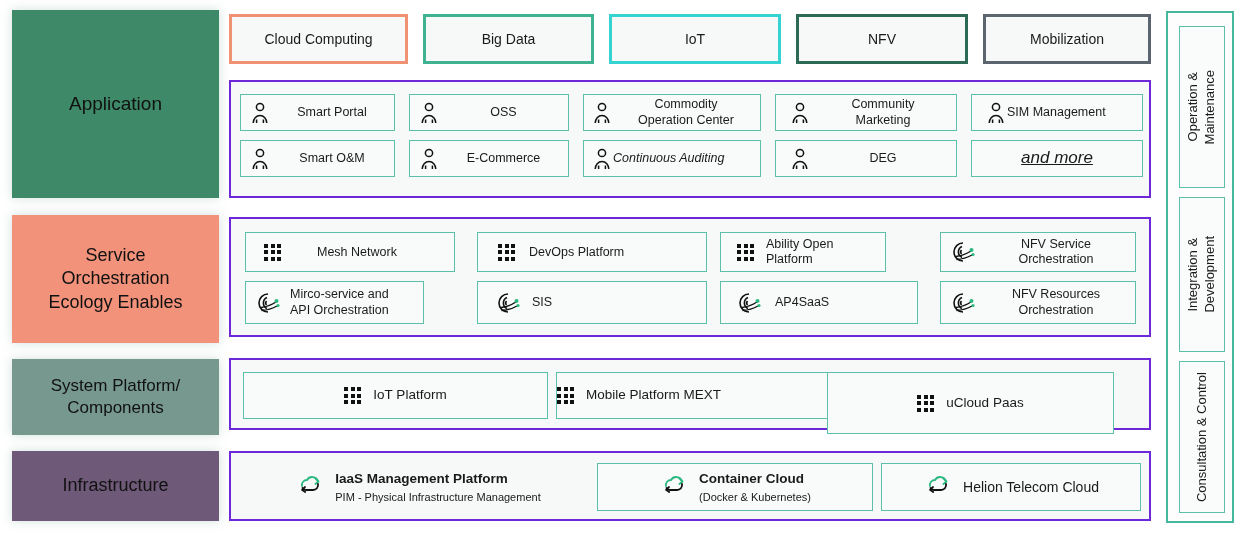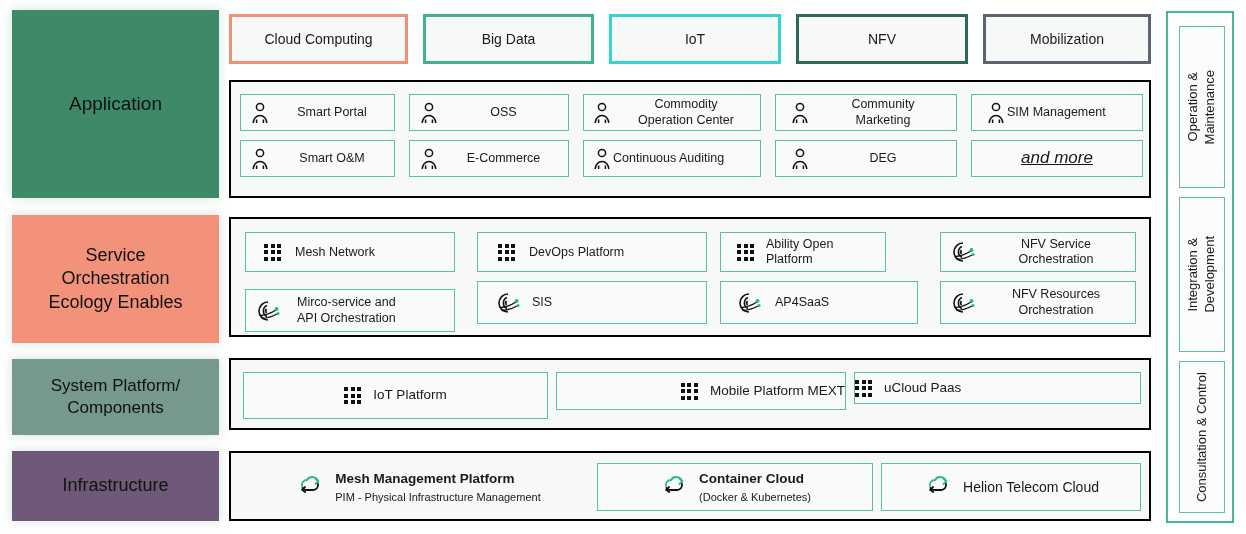"Smart Portal" .container-box { border: 2px solid #000000 -> 2px solid #6d28d9 }
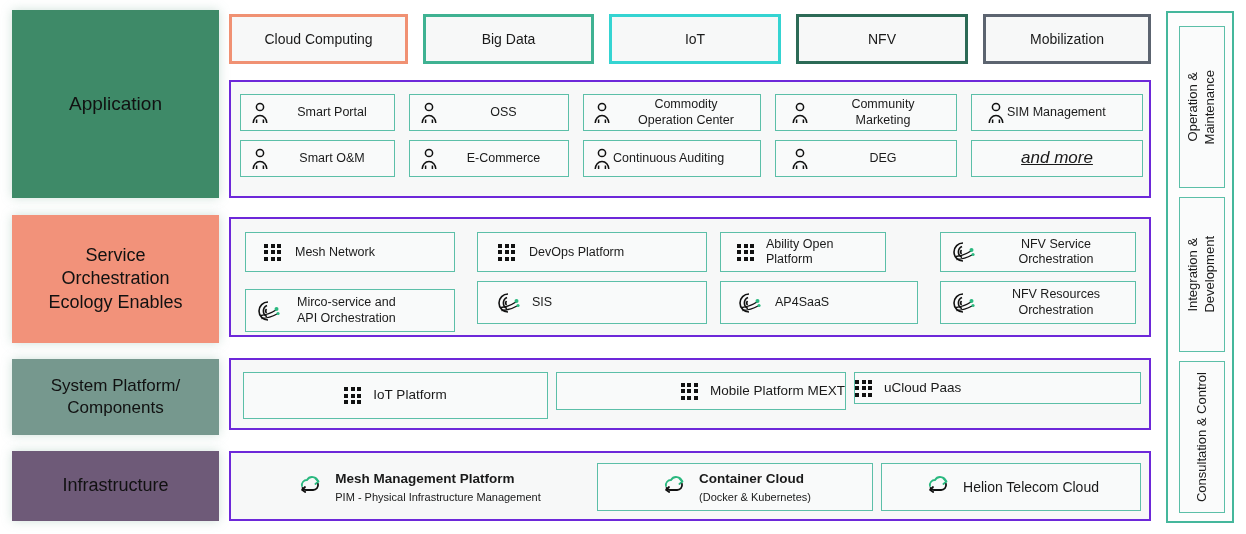"Continuous Auditing" span.lbl { font-style: none -> italic }
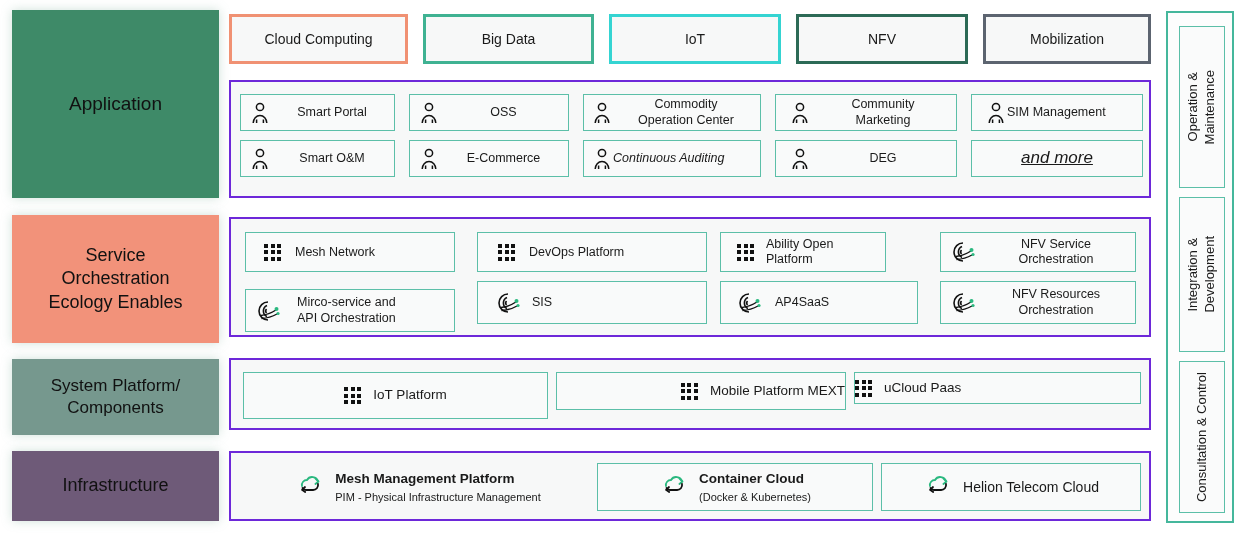"Mesh Network" div.cell { gap: none -> 22px }
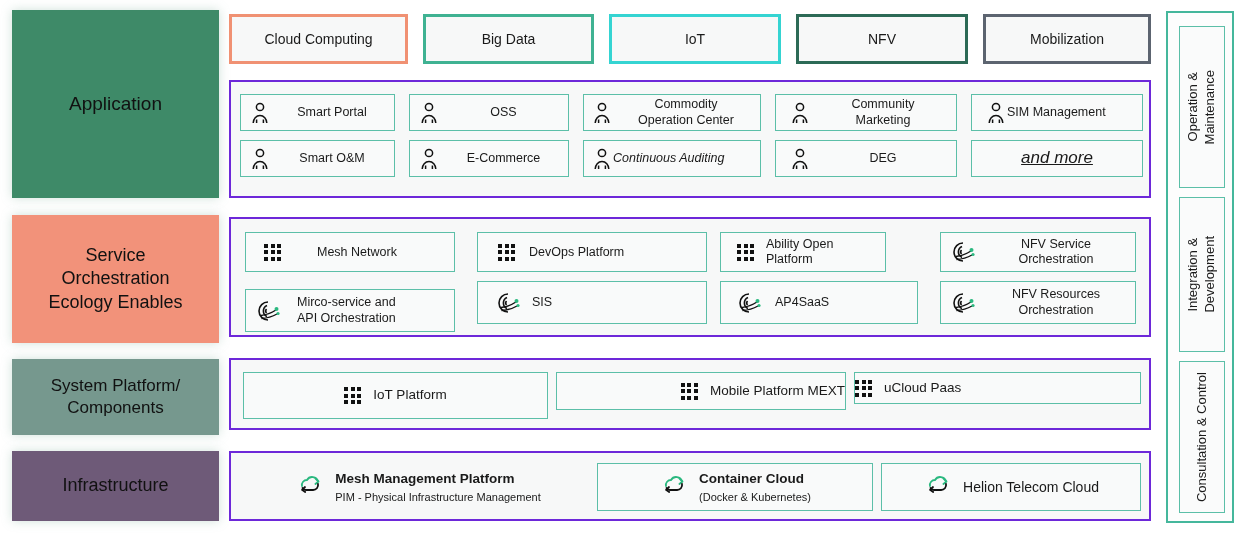"Mirco-service and" div.cell { gap: 7px -> none; top: 70px -> 62px; width: 210px -> 179px }
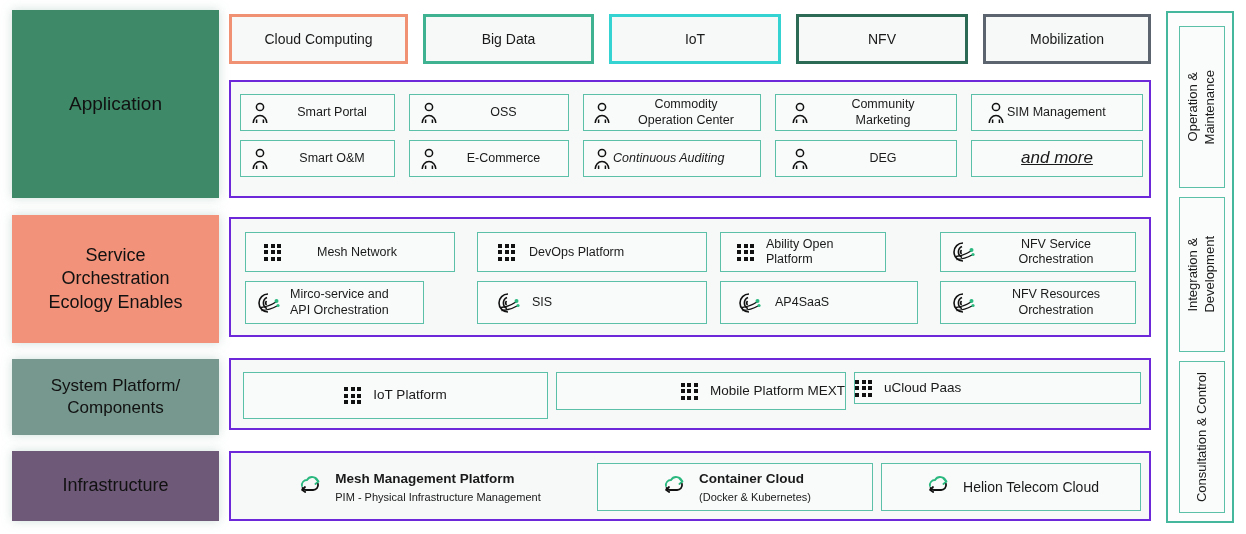"Mobile Platform MEXT" div.cell { height: 38px -> 47px; justify-content: flex-end -> flex-start }
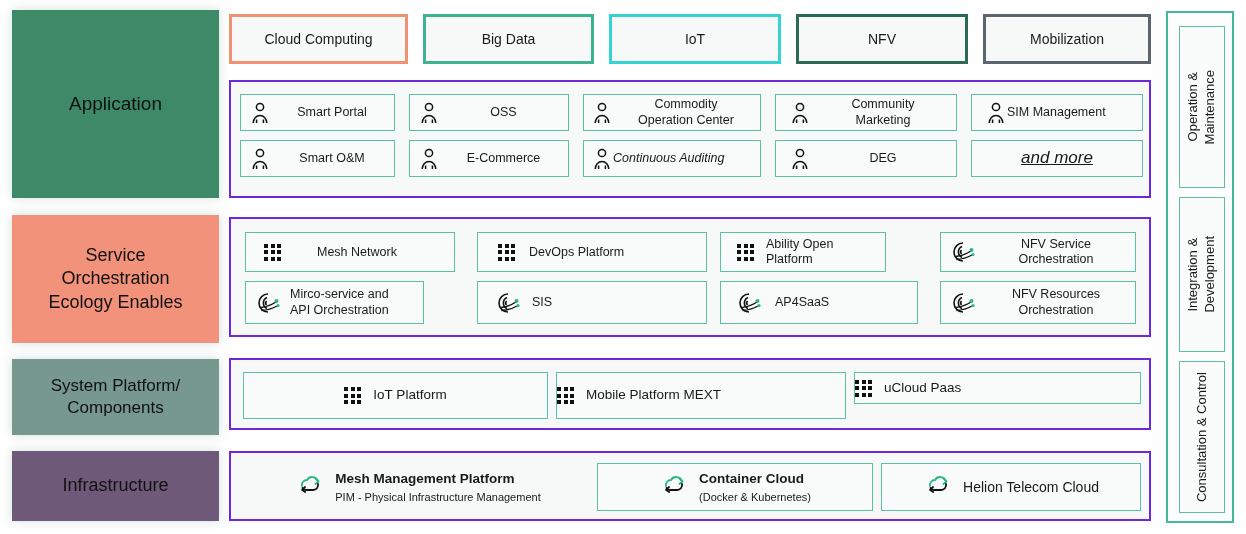"uCloud Paas" div.cell { height: 32px -> 62px; justify-content: none -> center; left: 623px -> 596px }
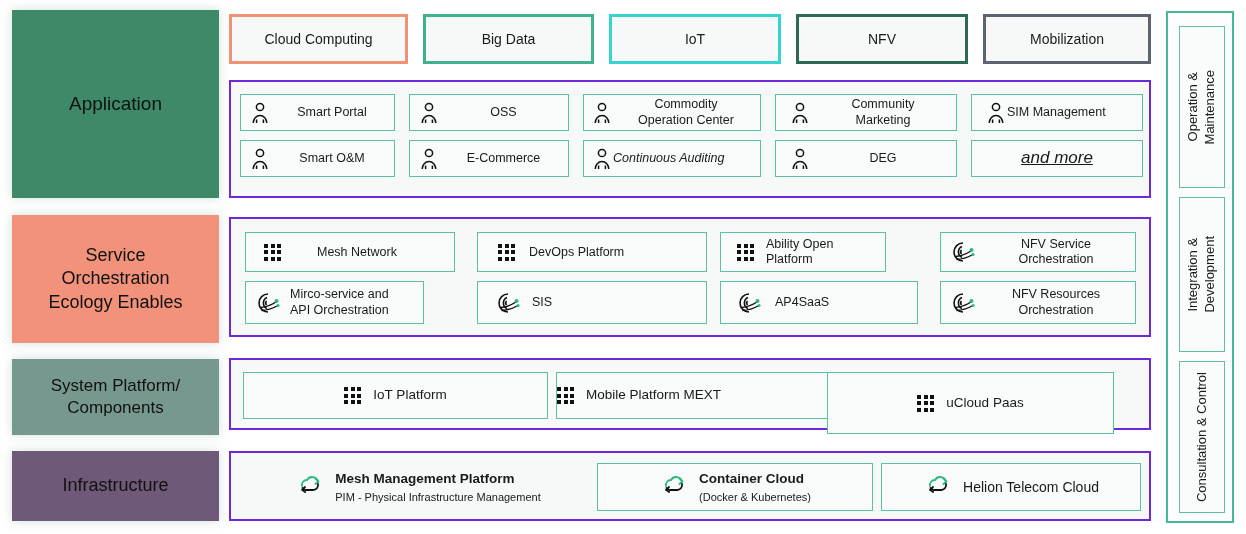"Mesh Management Platform" span.infra-t1 { text: Mesh -> IaaS }
